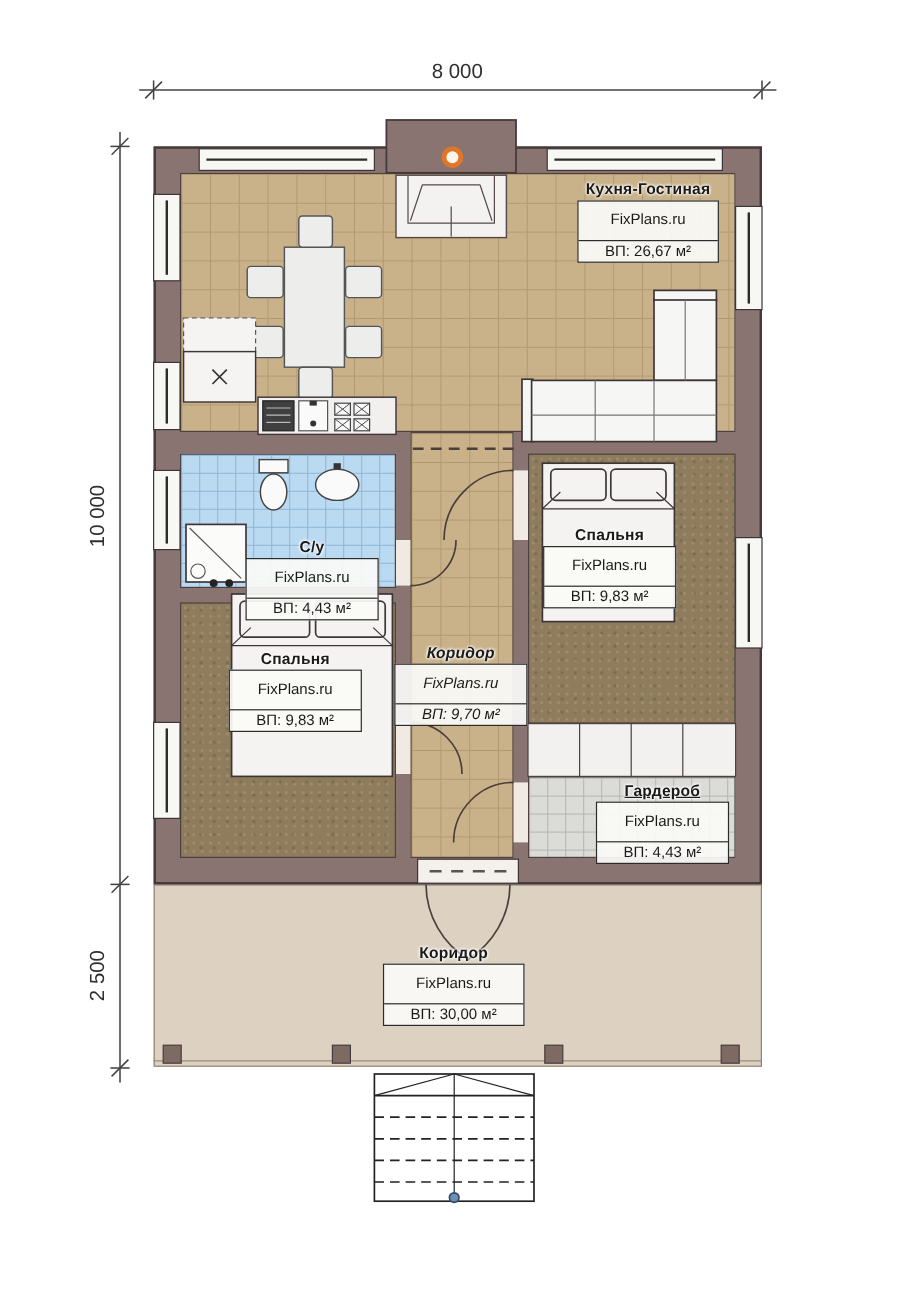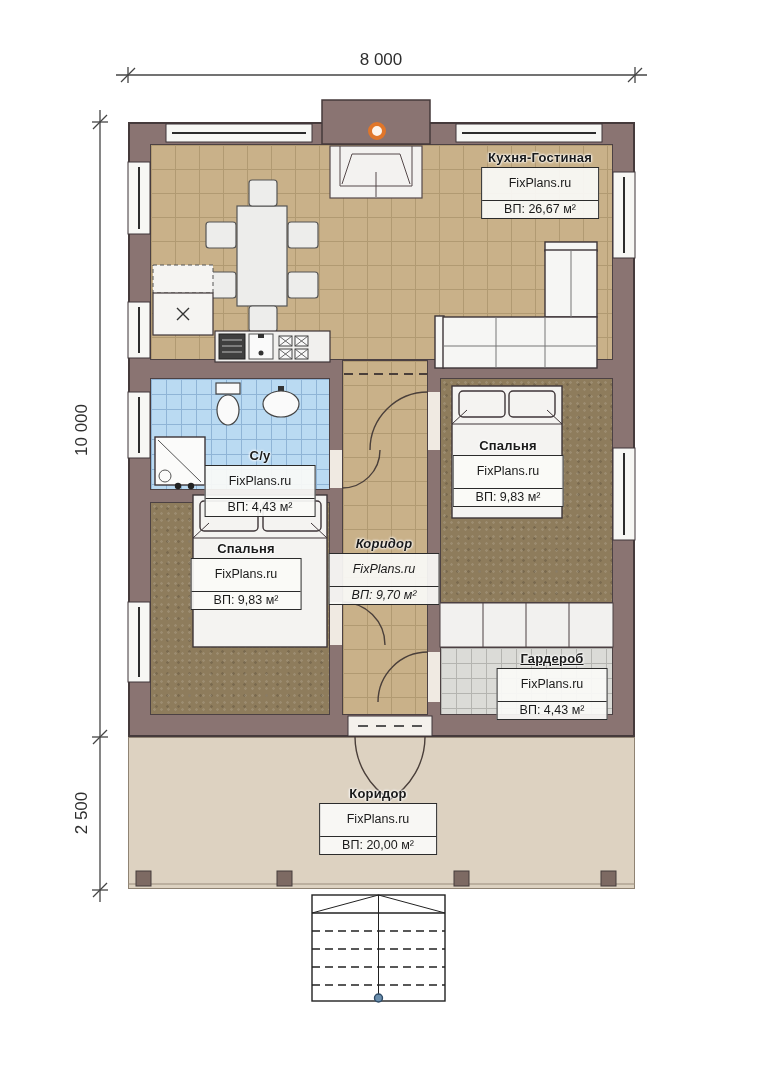"ВП: 20,00 м²" div.area { text: 20,00 -> 30,00 }
